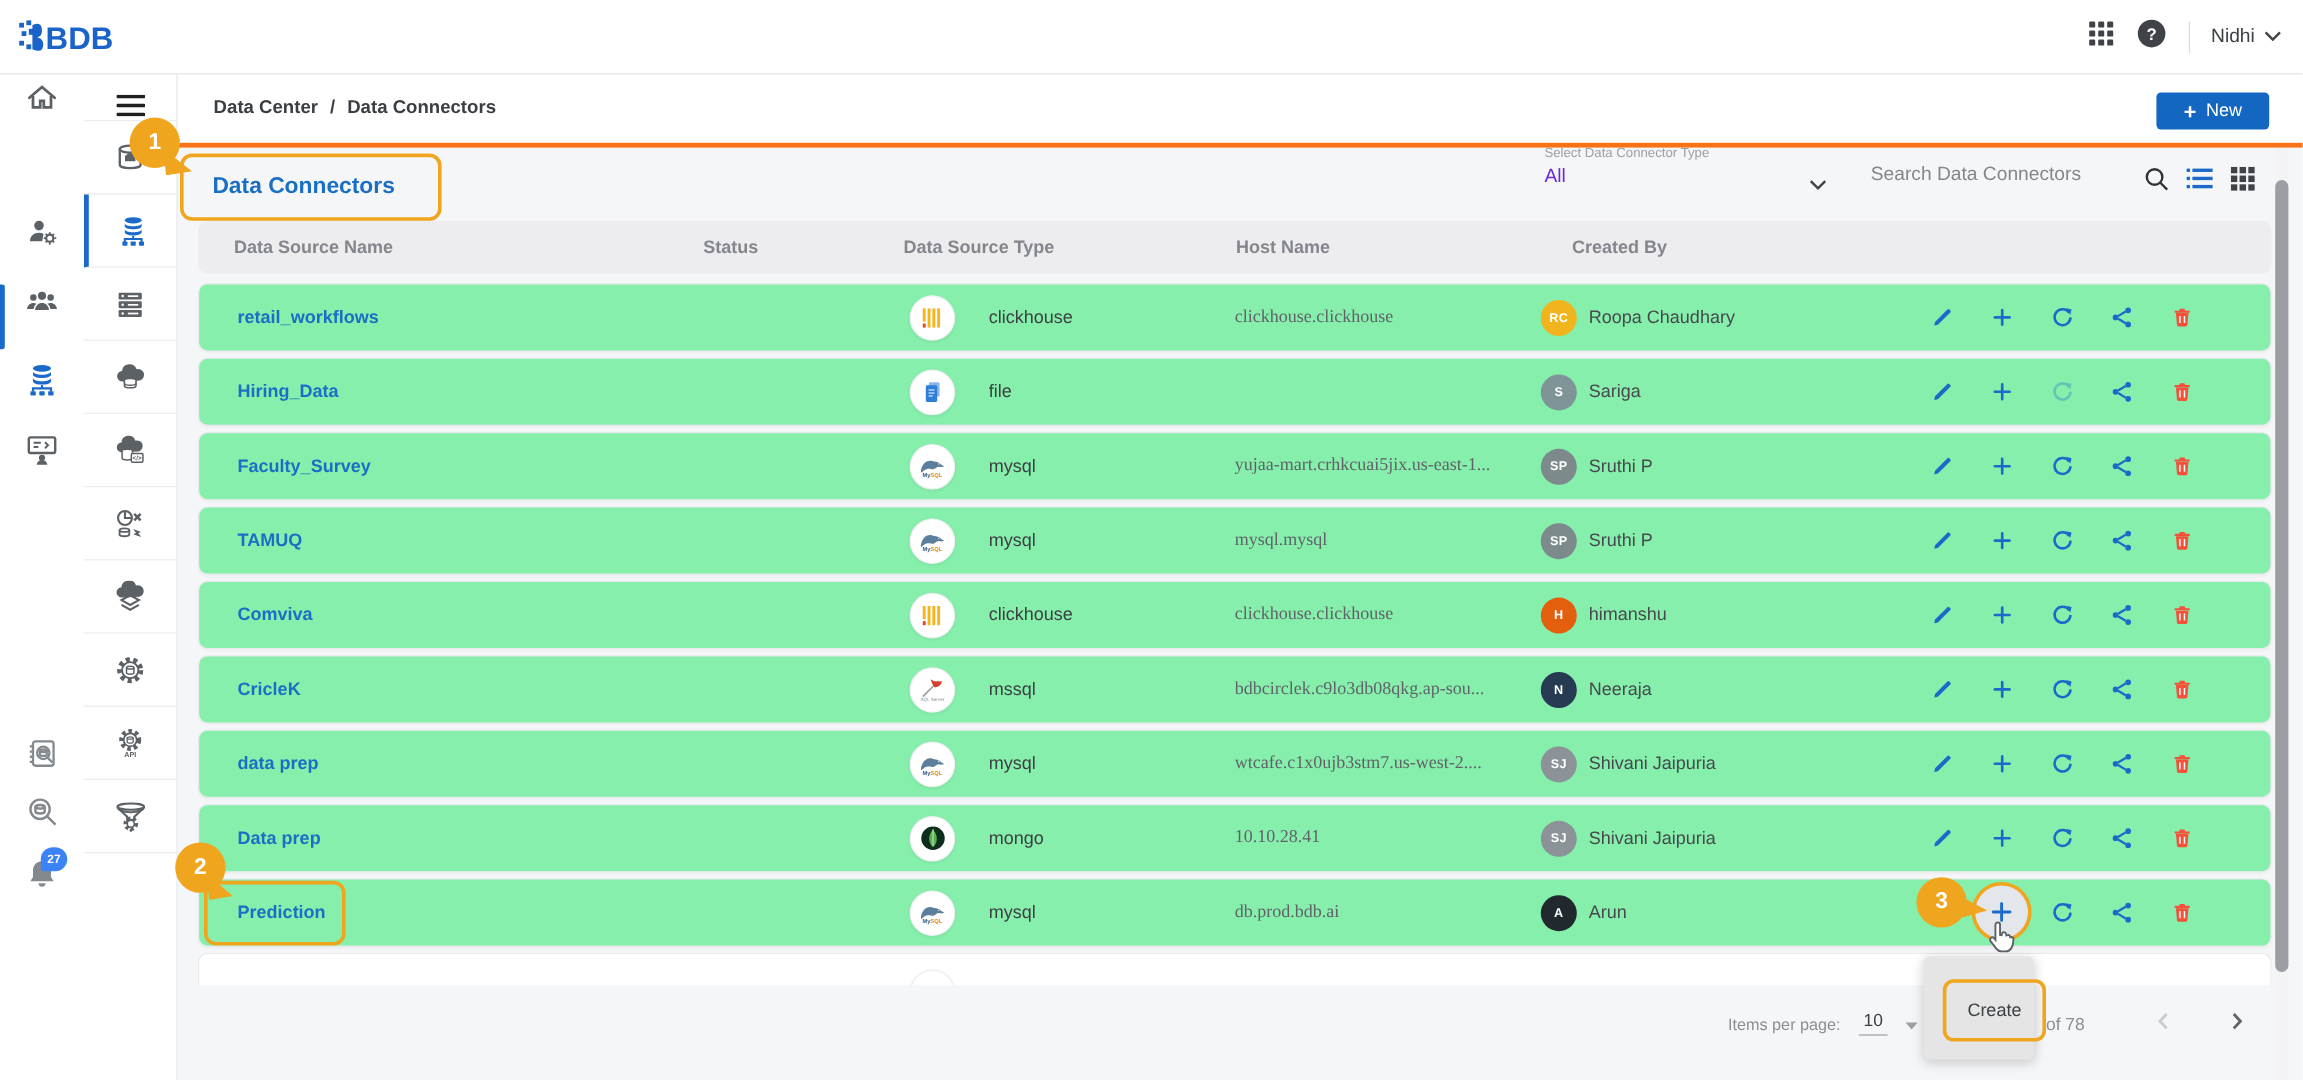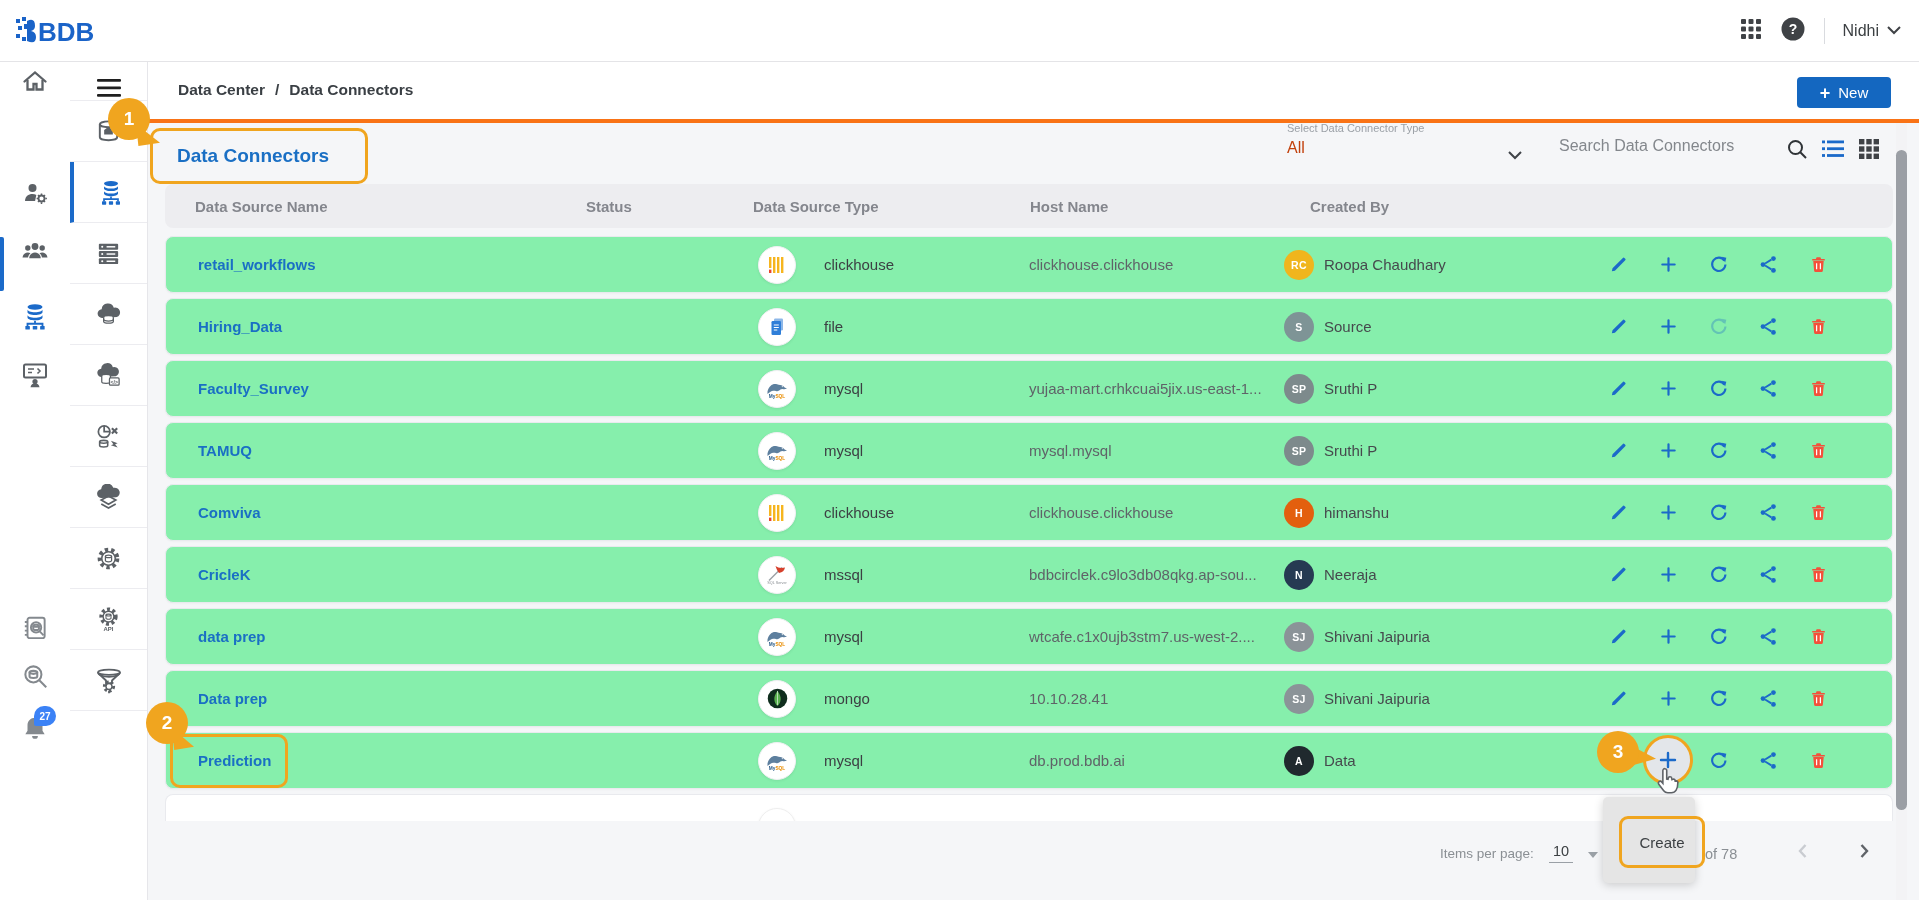"All" .filter-value { color: #c2410c -> #6d28d9 }
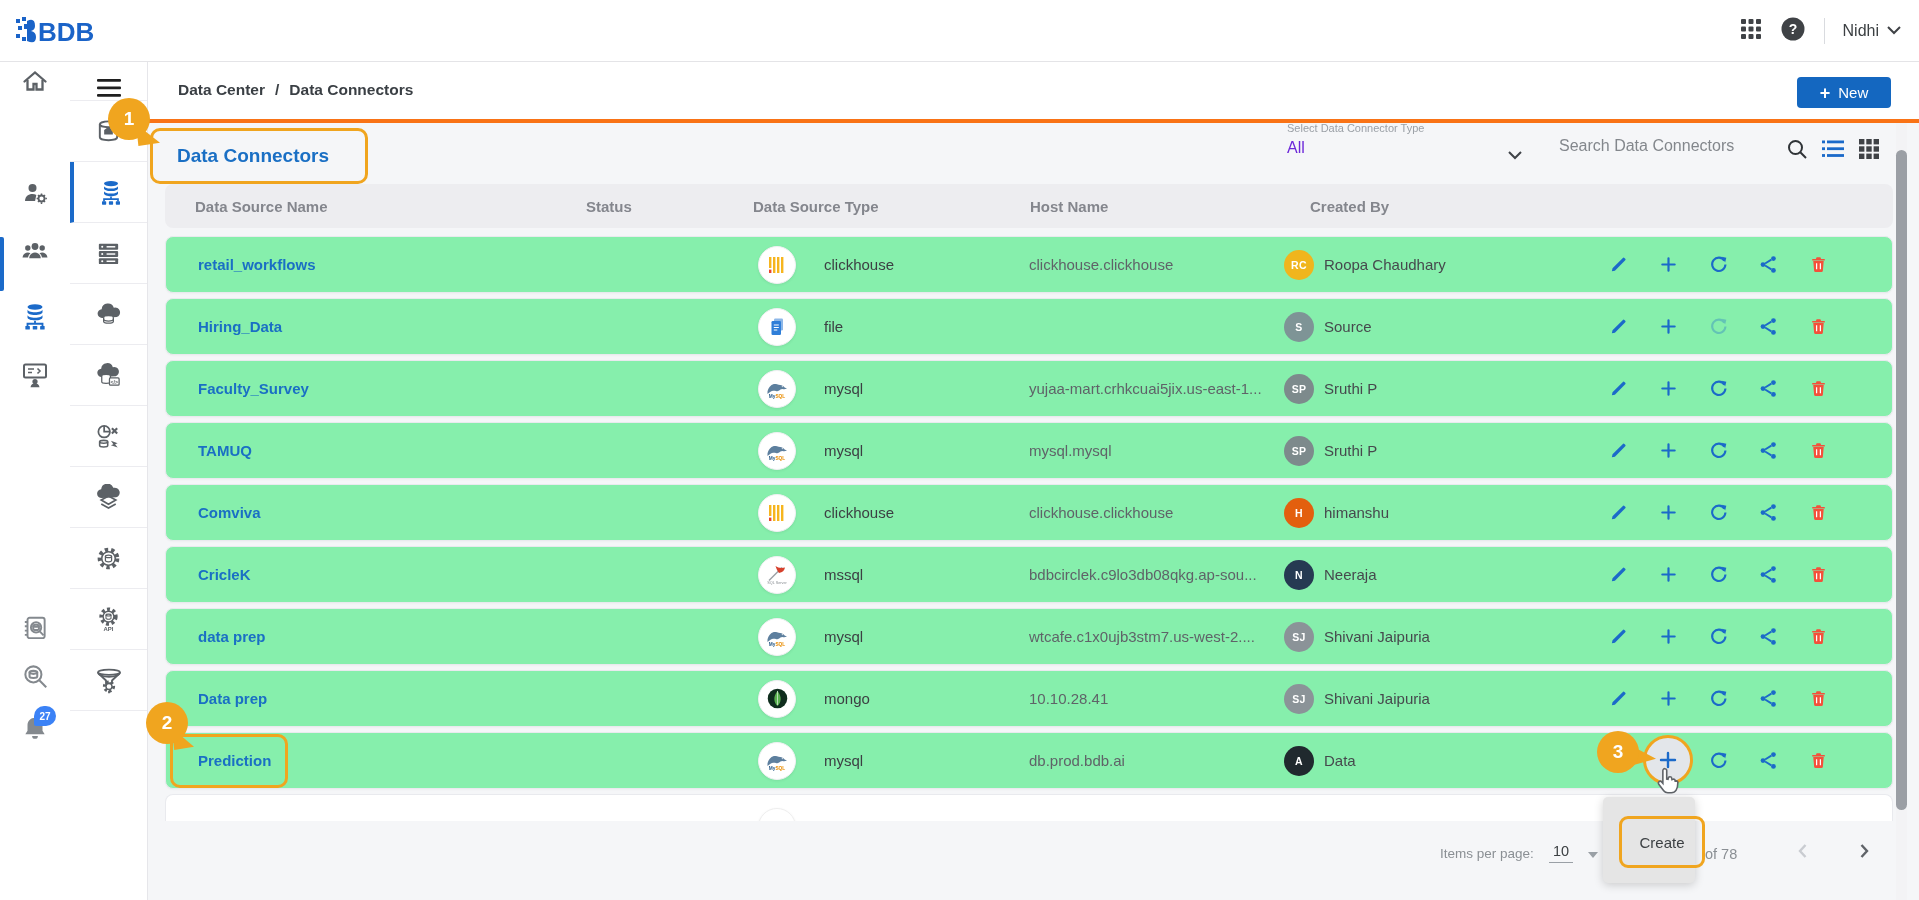"clickhouse.clickhouse" .c-host { font-family: none -> Liberation Serif, serif }
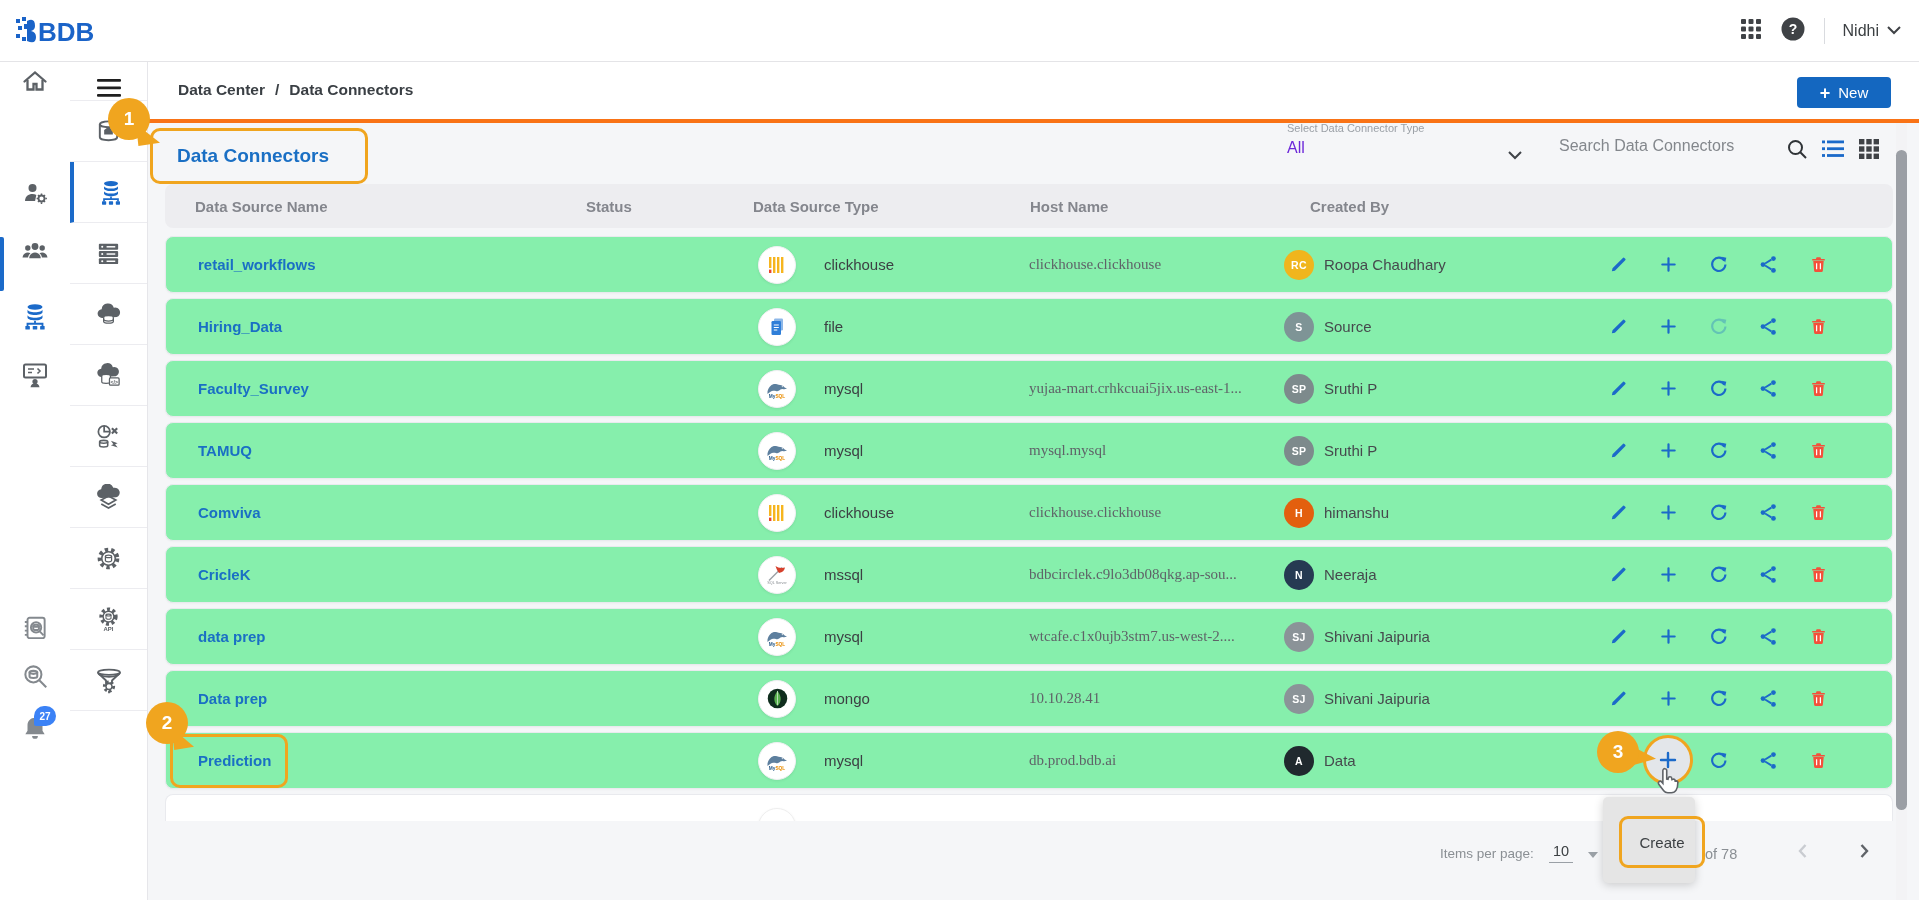"Source" span.created-name { text: Source -> Sariga }
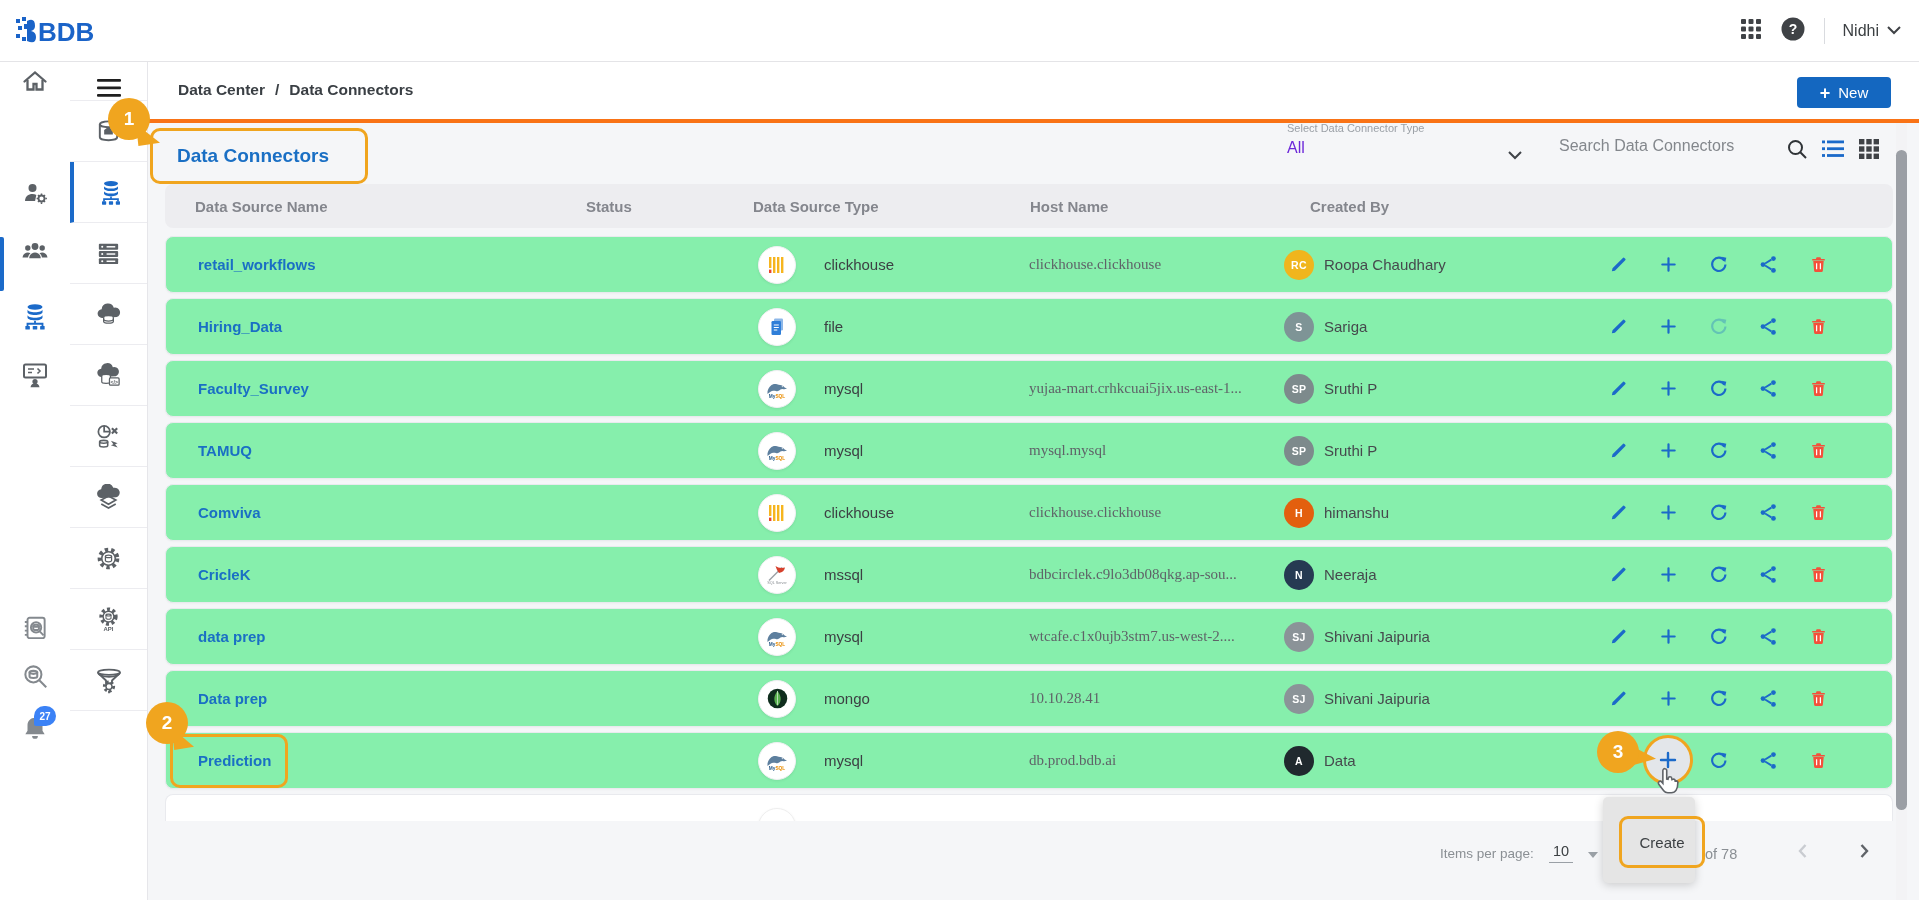"Data" span.created-name { text: Data -> Arun }
